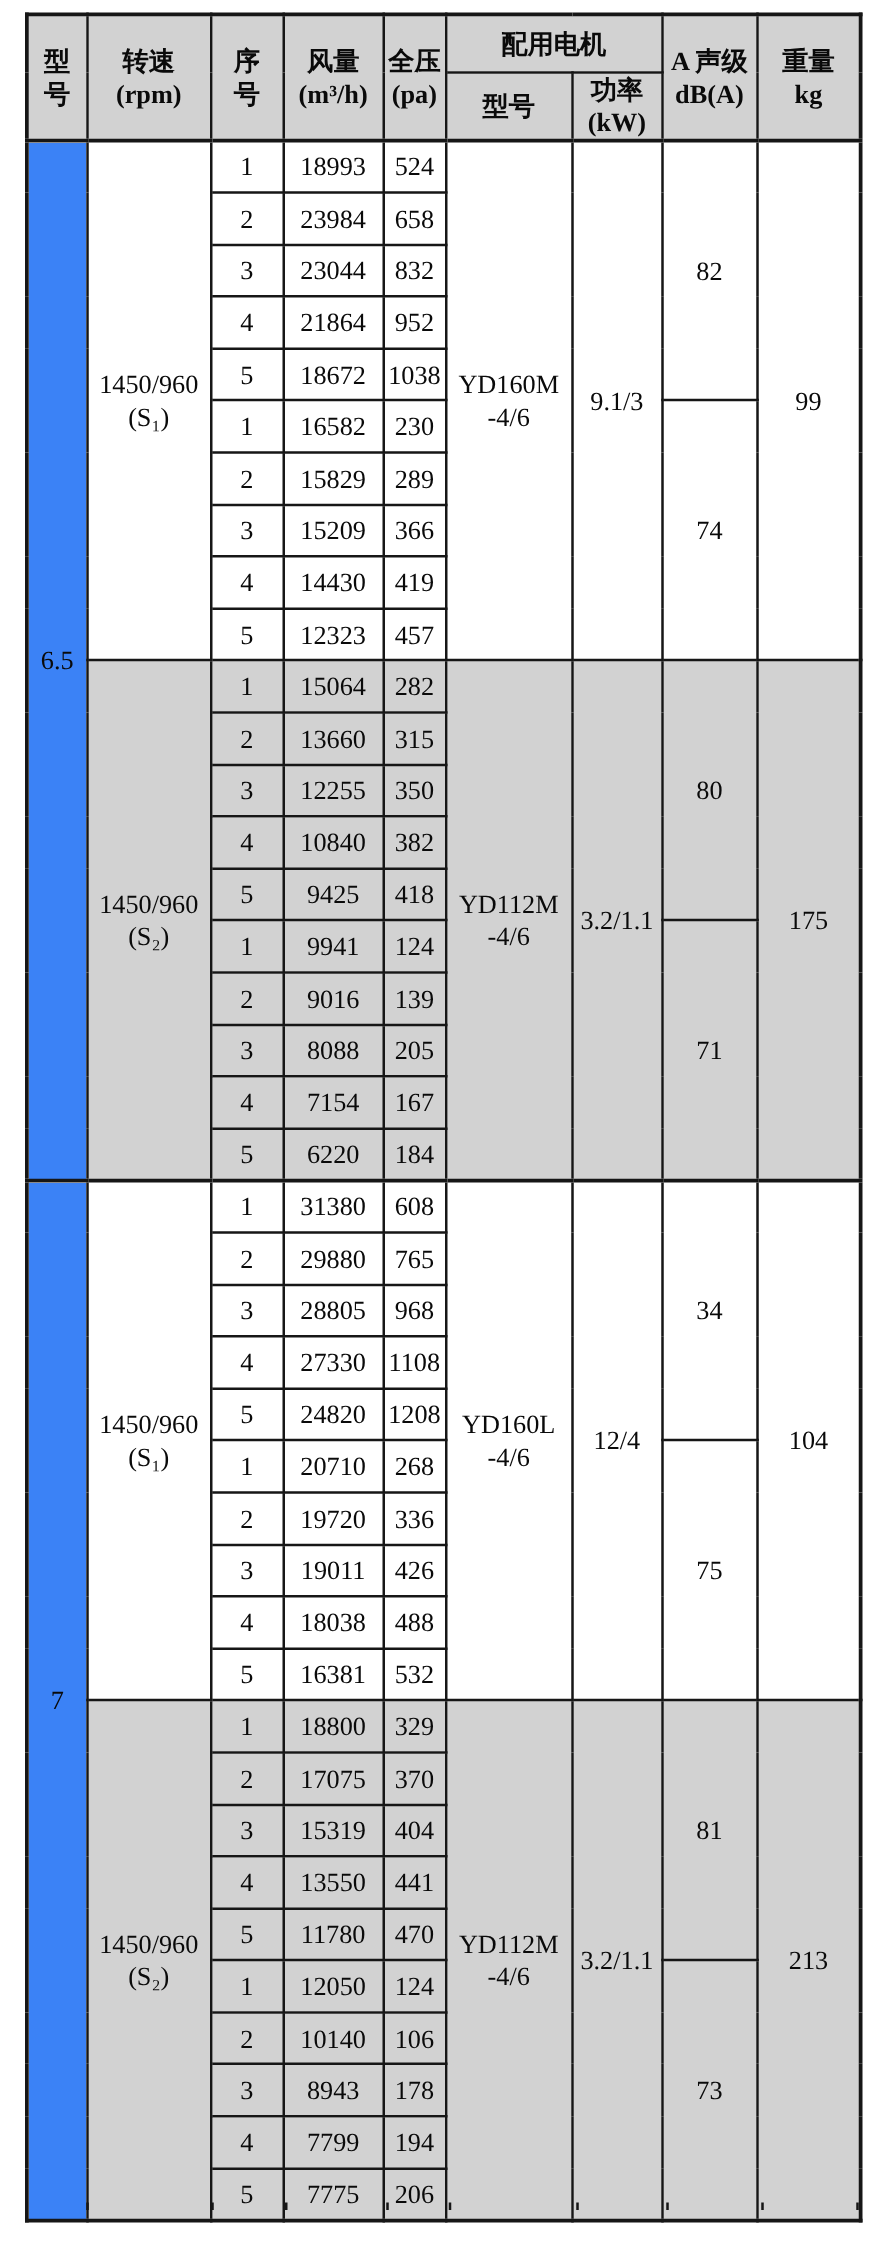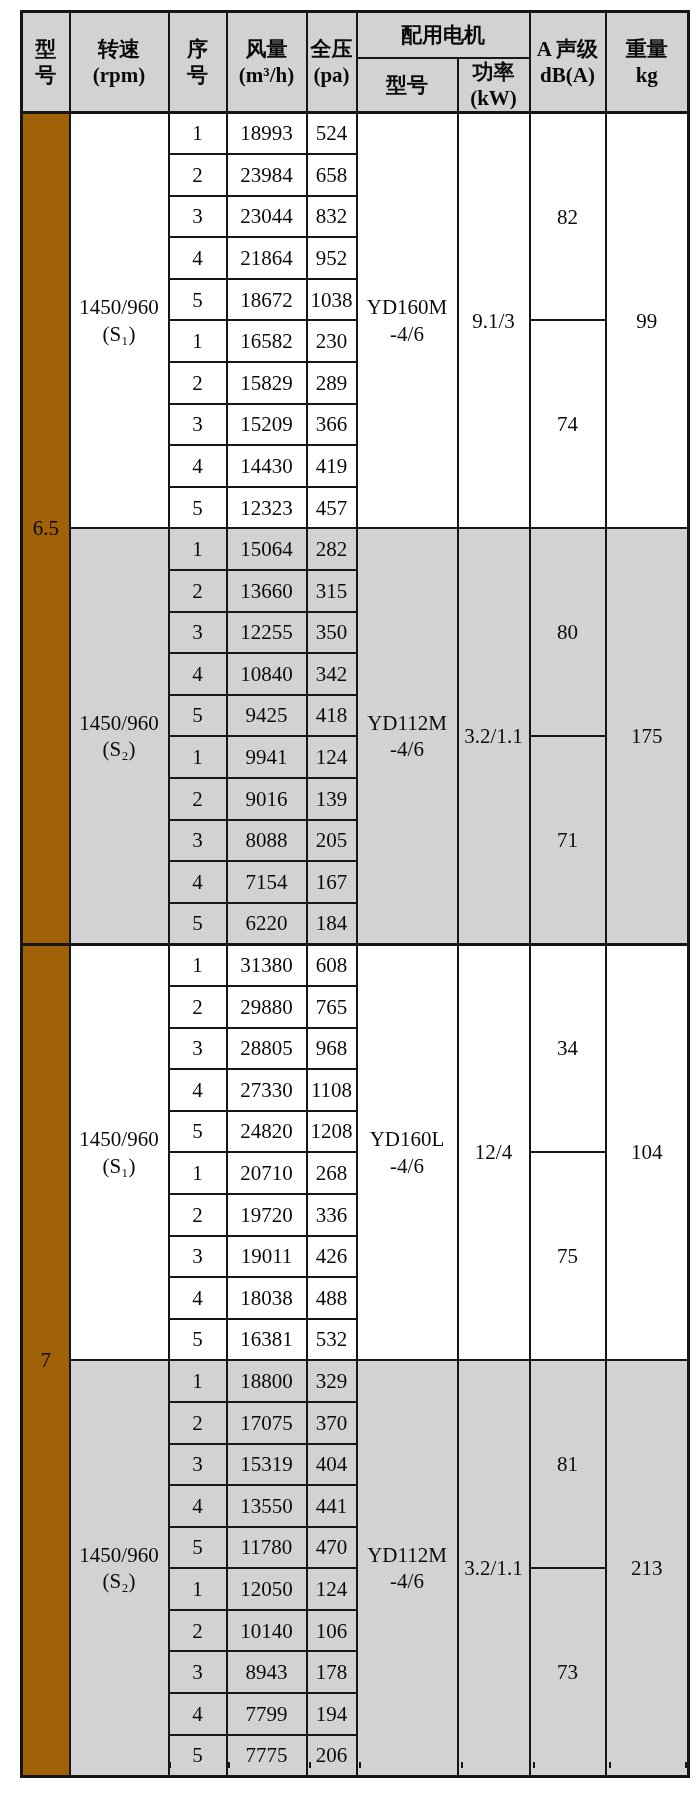"6.5" td.model-cell { background: #a16207 -> #3b82f6 }
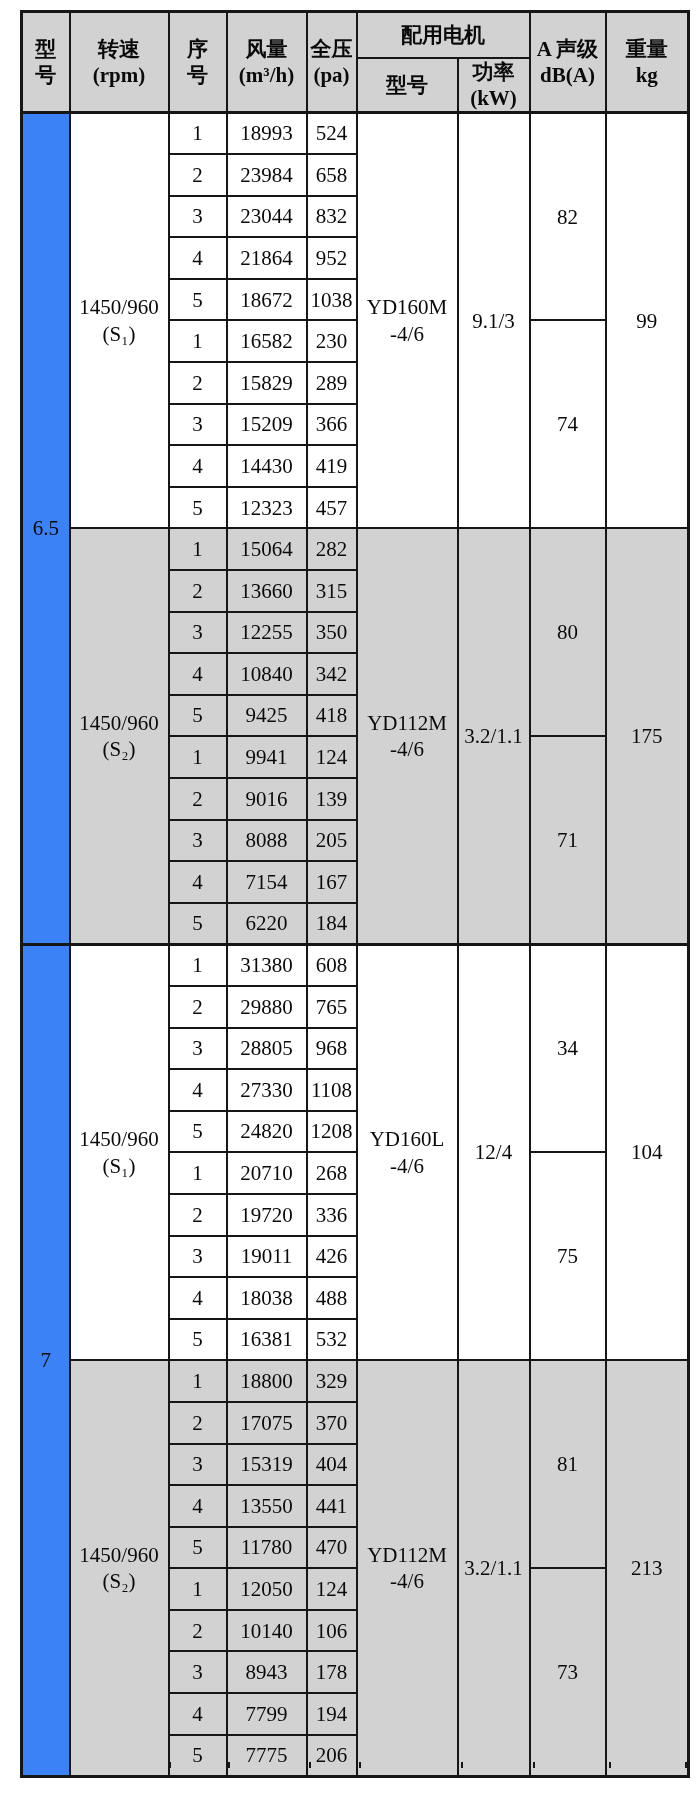"342" td.num-cell { text: 342 -> 382 }
